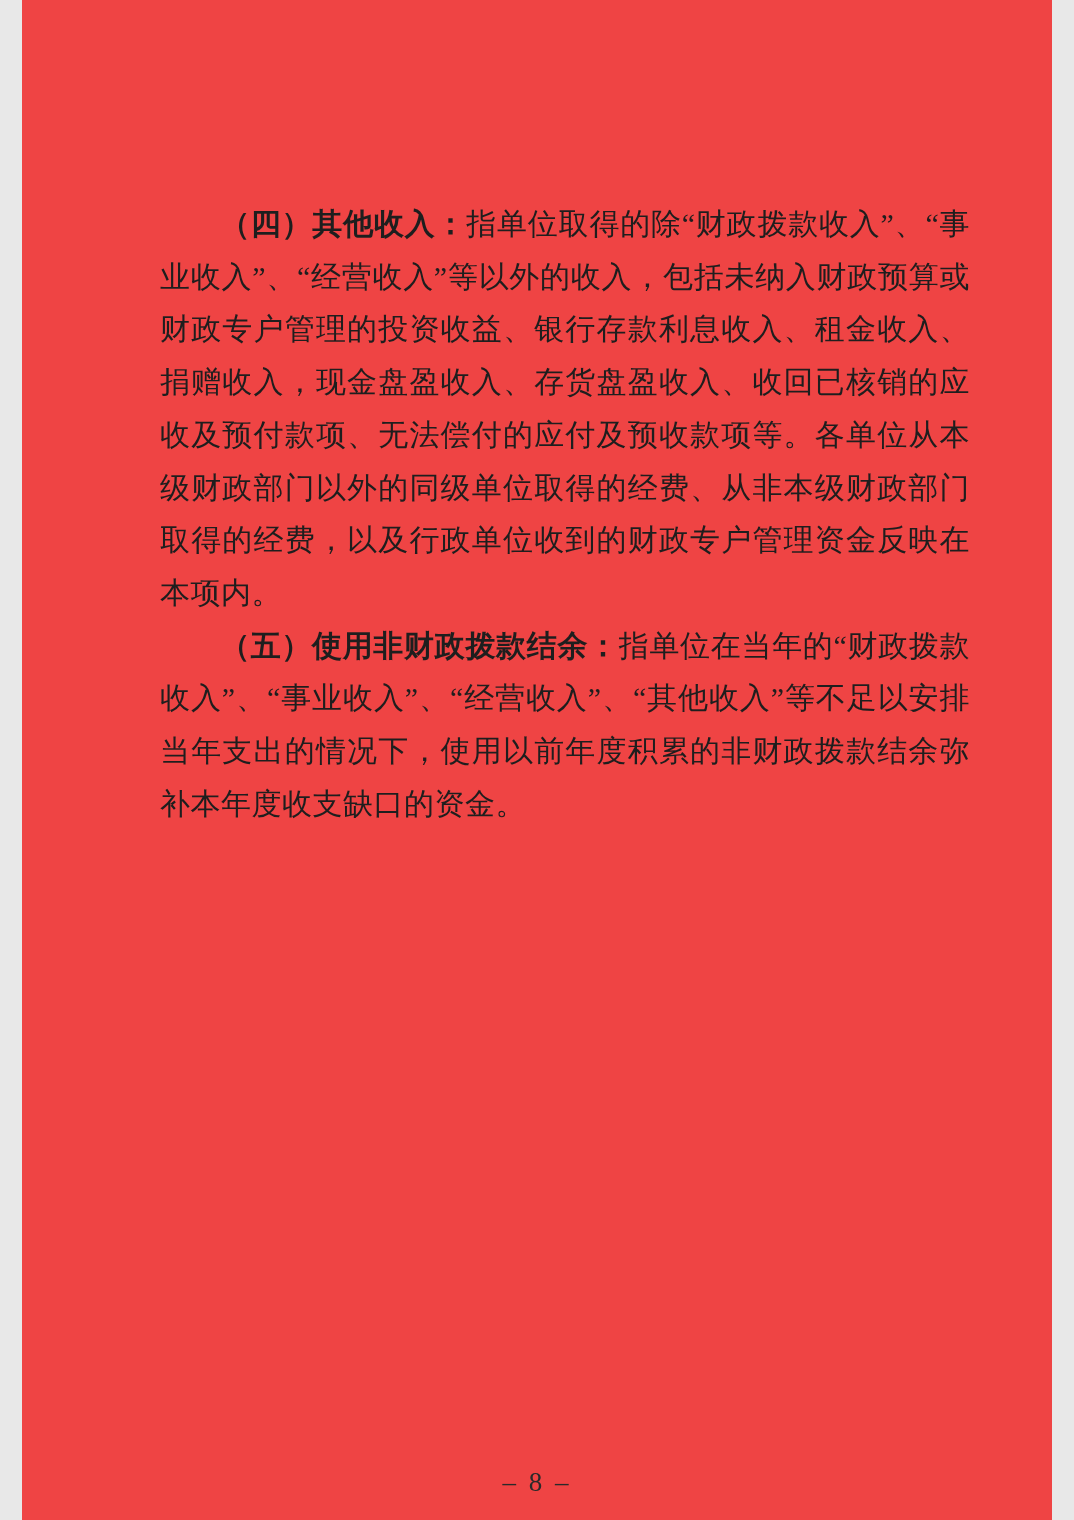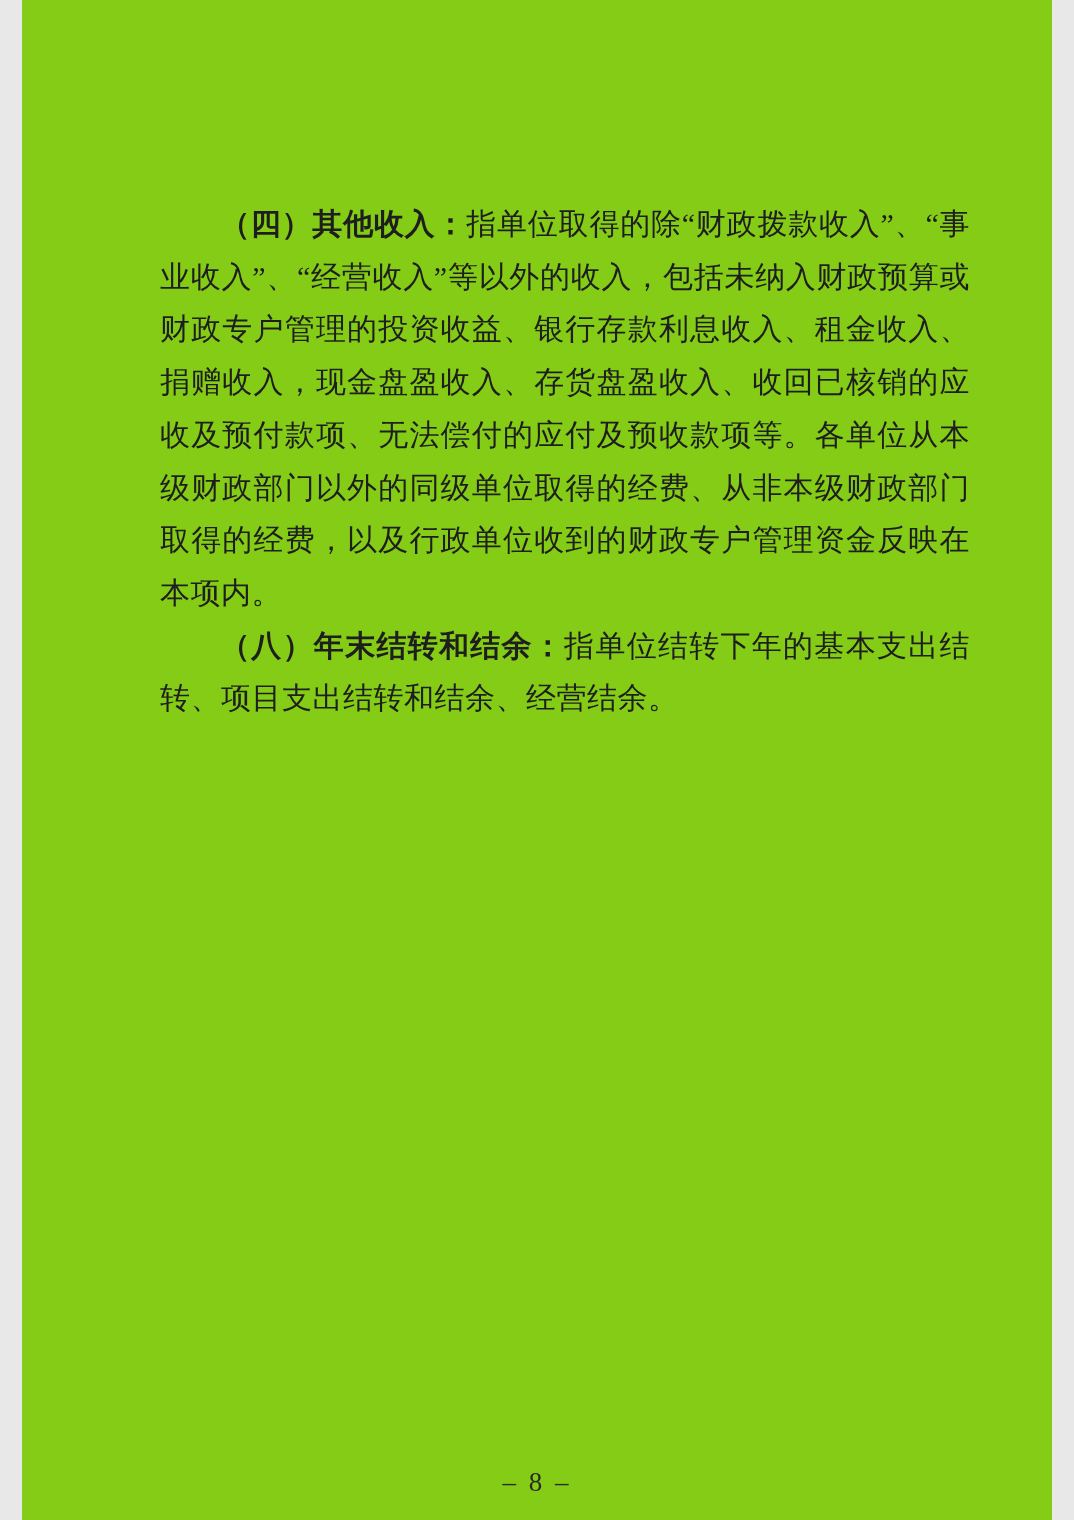"（四）其他收入：指单位取得的除“财政拨款收入”、“事业收入”、“经营收入”等以外" .page { background: #84cc16 -> #ef4444 }
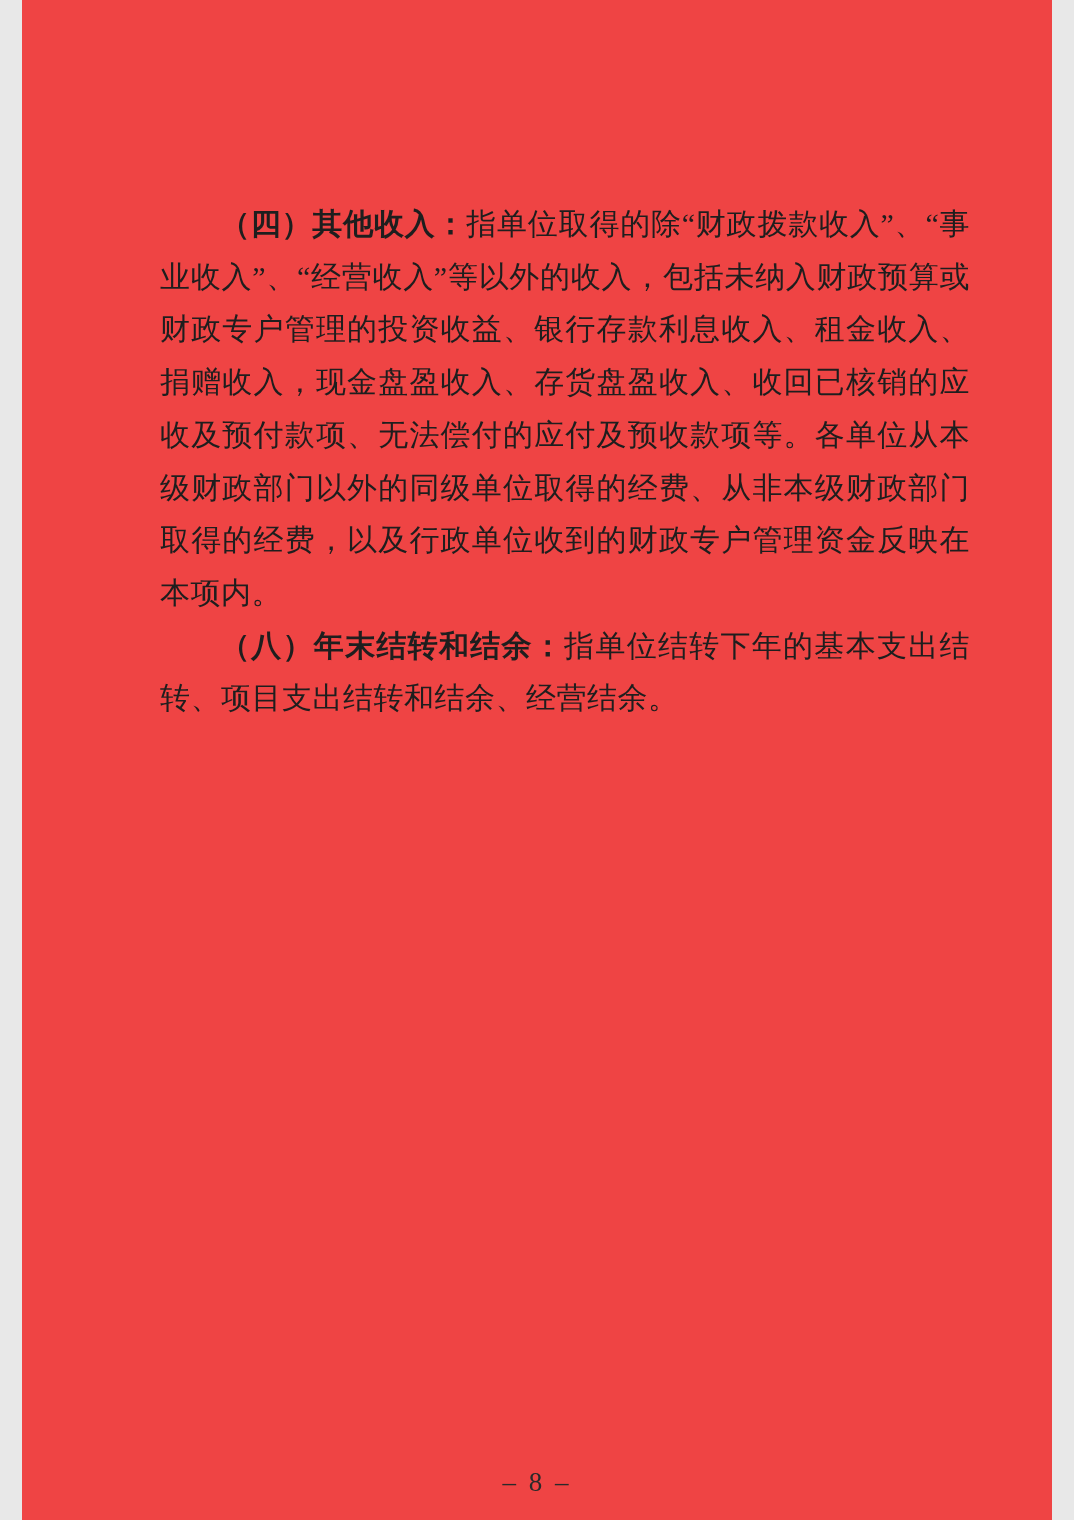"（五）使用非财政拨款结余：指单位在当年的“财政拨款收入”、“事业收入”、“经营收" p.para { html: none -> <p><span>（五）使用非财政拨款结余：</span><span>指单位在当年的“财政拨款收入”、“事业收入”、“经营收入”、“其他收入”等不足以安排当年支出的情况下，使用以前年度积累的非财政拨款结余弥补本年度收支缺口的资金。</span></p> }
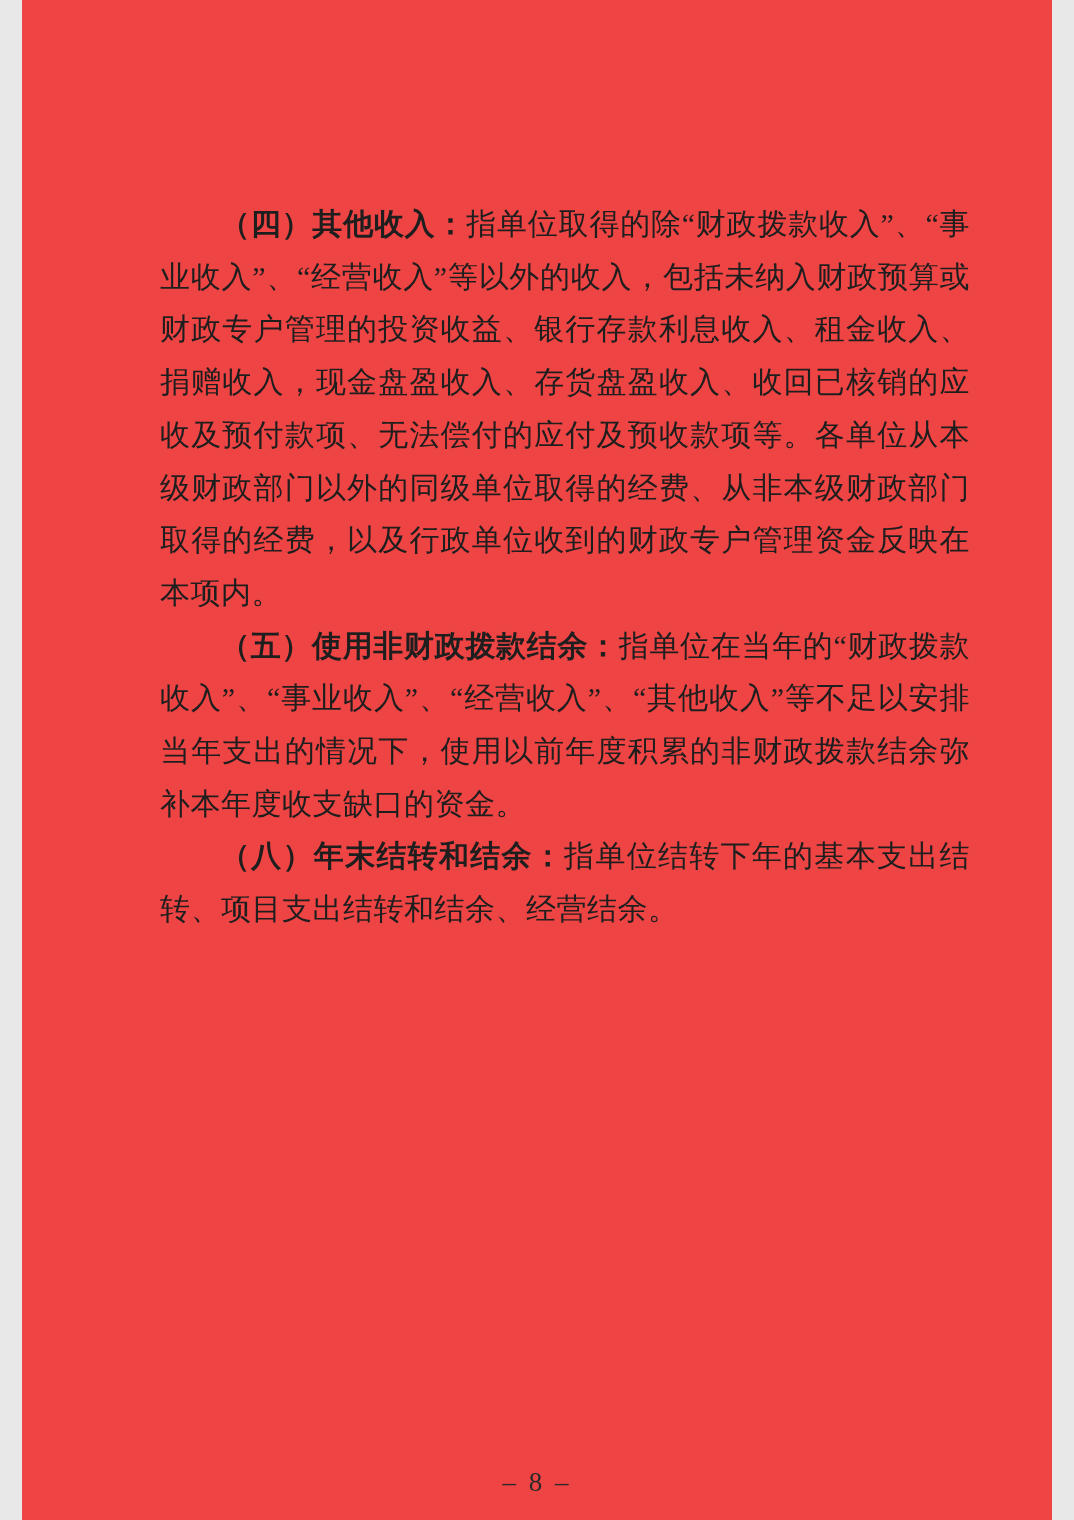"（八）年末结转和结余：指单位结转下年的基本支出结转、项目支出结转和结余、经营结余" p.para { html: <p><span>（八）年末结转和结余：</span><span>指单位结转下年的基本支出结转、项目支出结转和结余、经营结余。</span></p> -> none }
